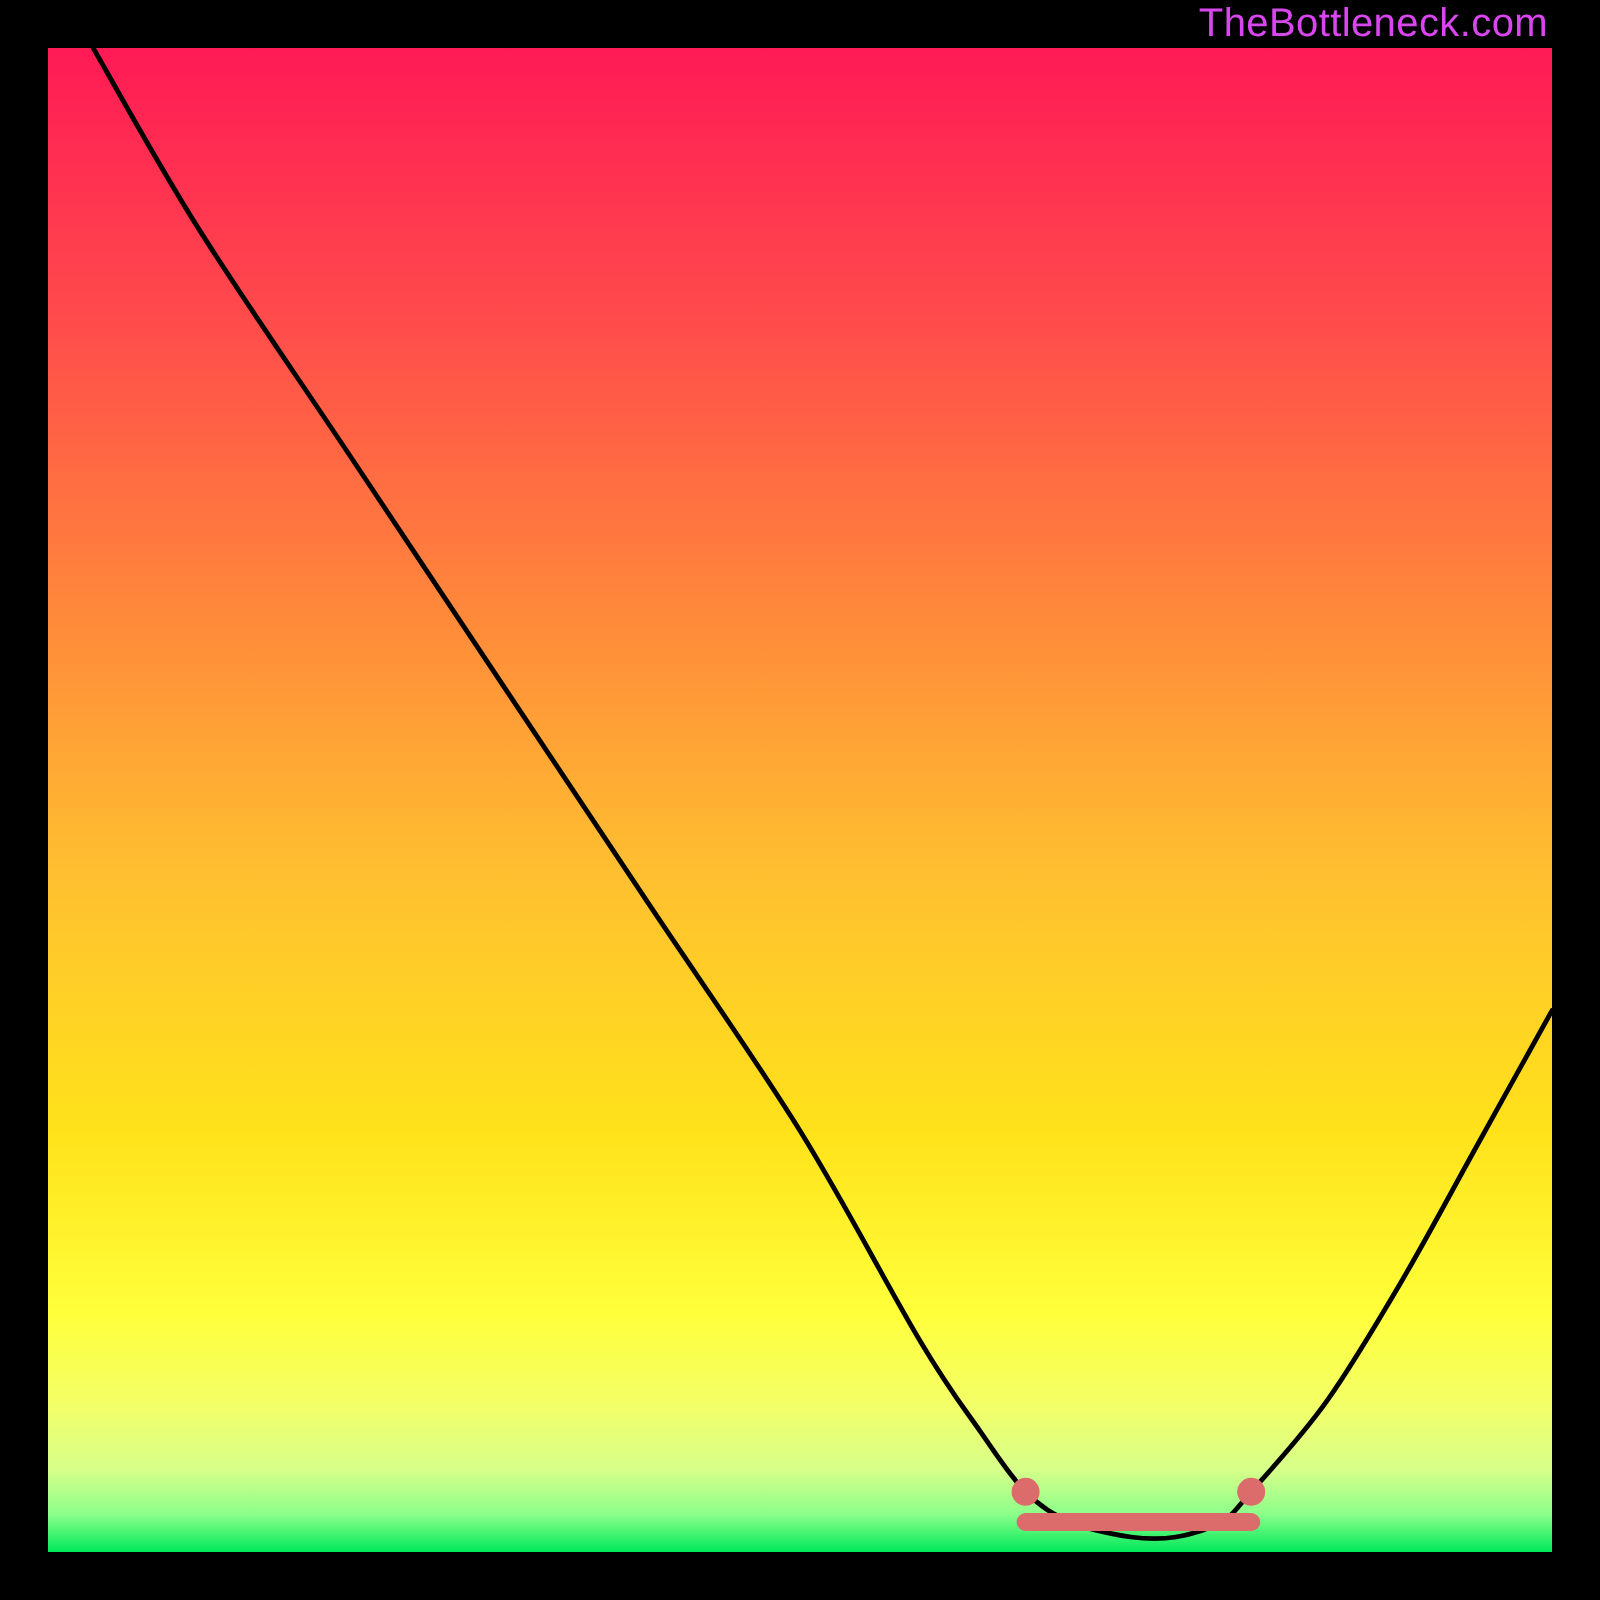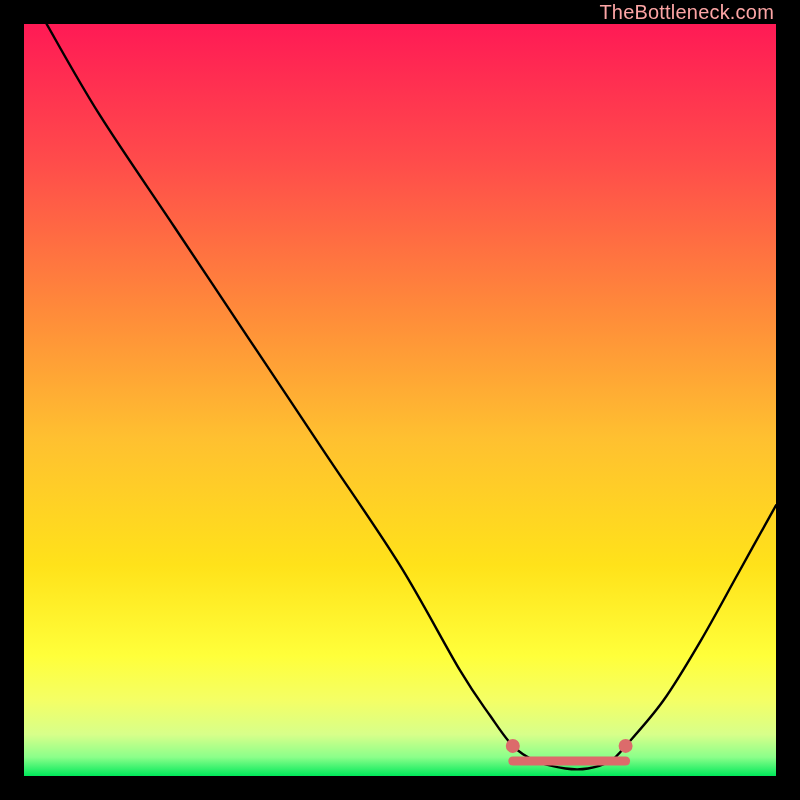"TheBottleneck.com" .watermark { color: #fca5a5 -> #d946ef }
